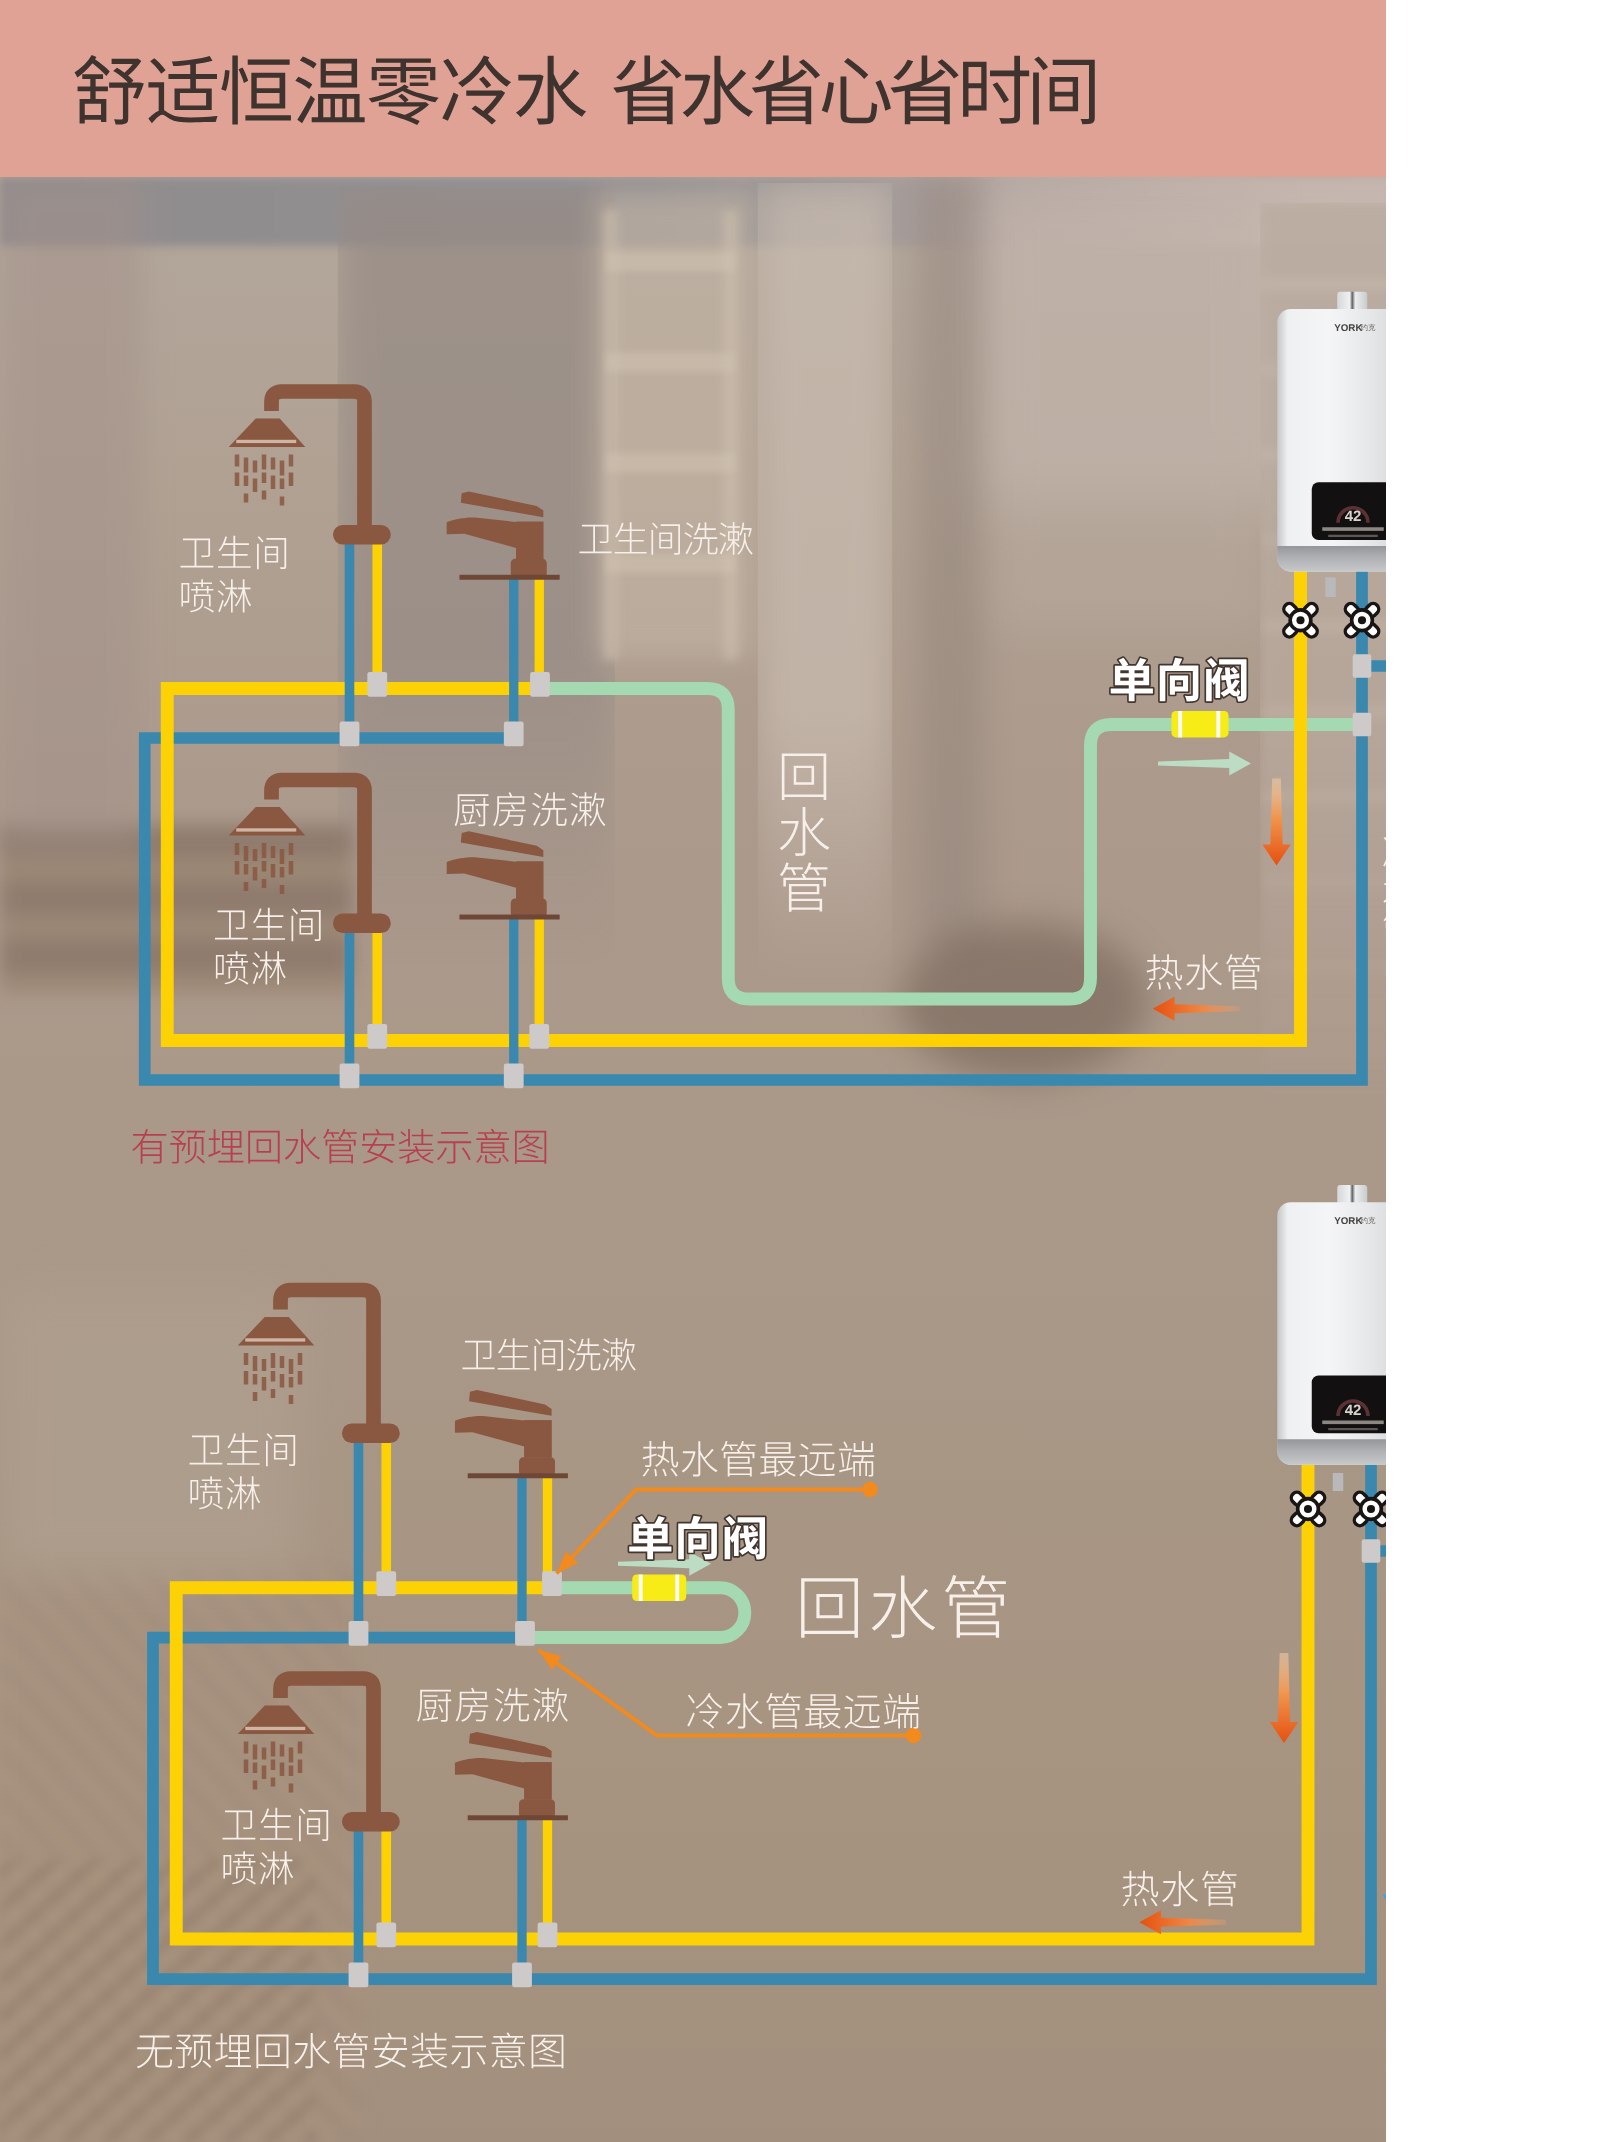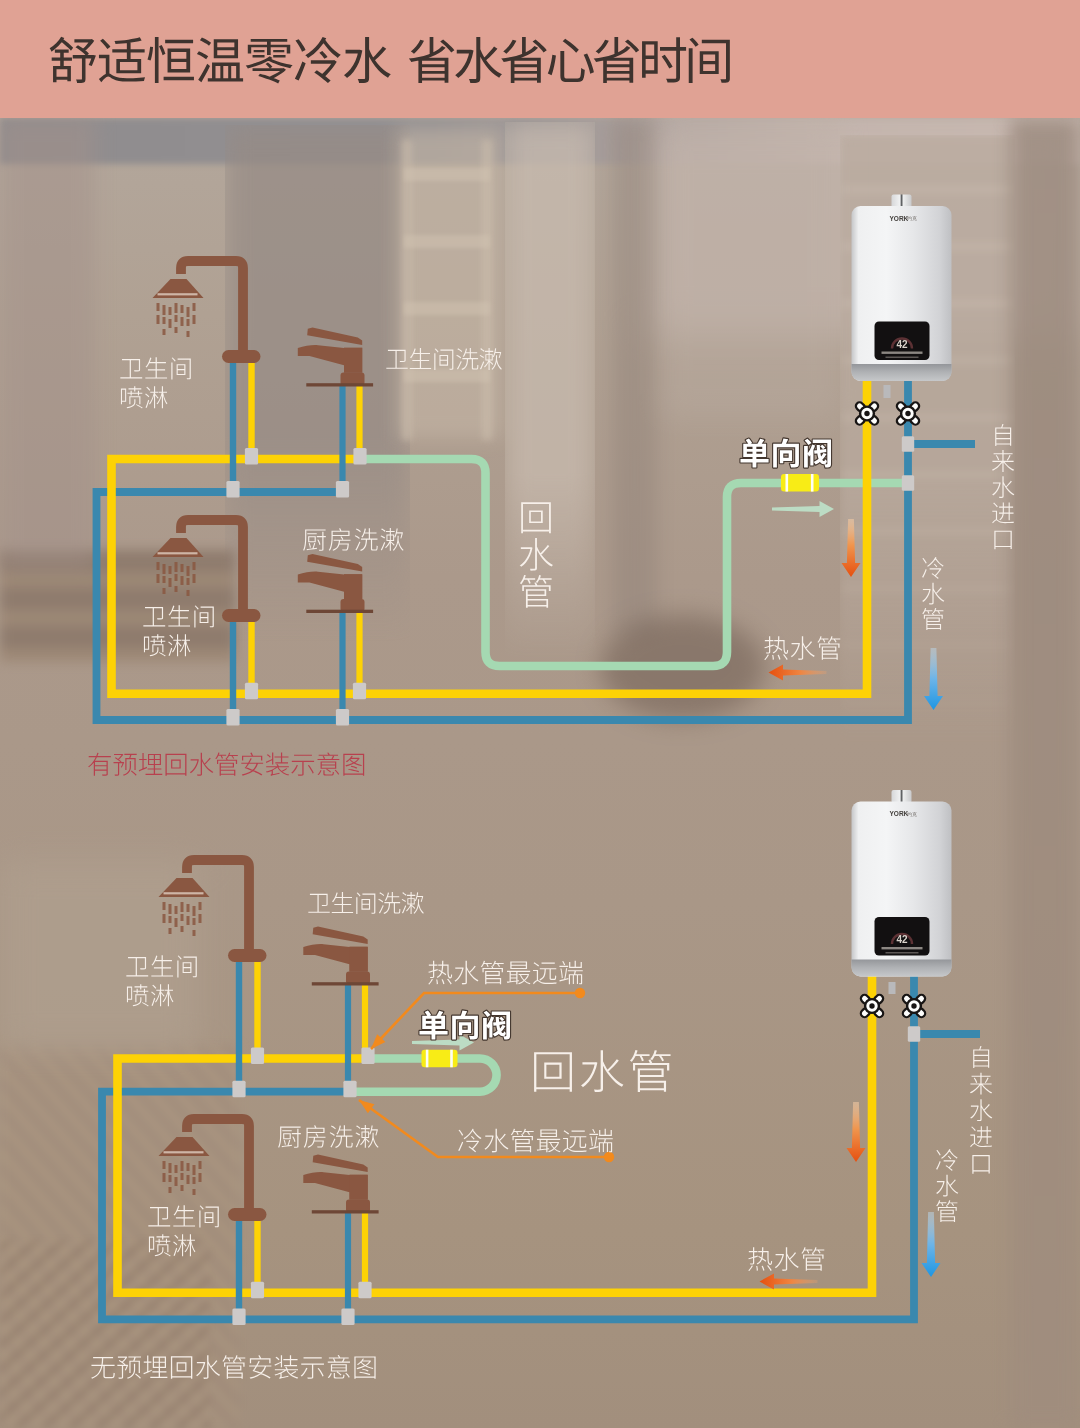"42" #page { width: 1080px -> 924px }
